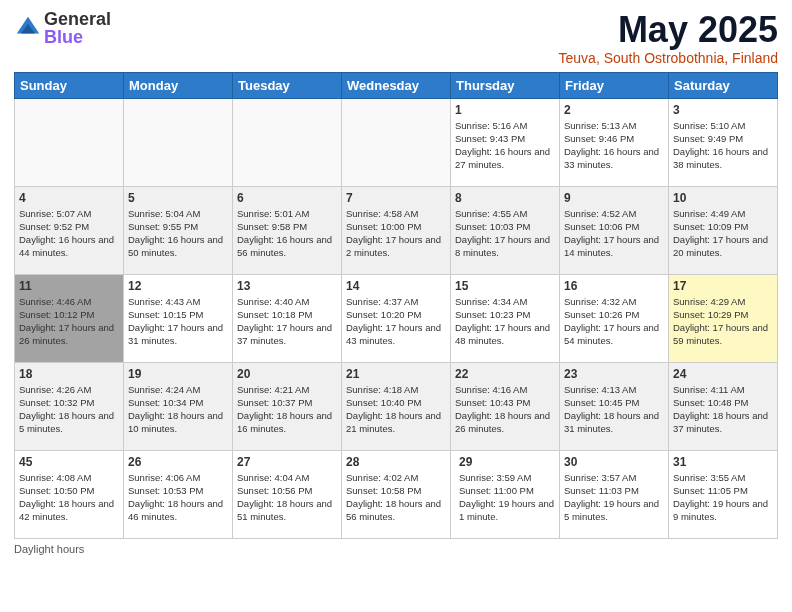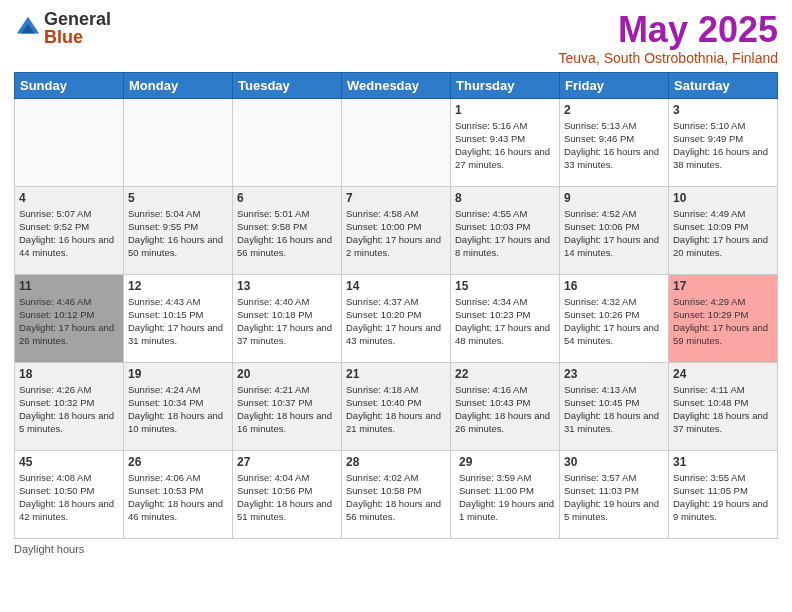"Blue" .logo-blue { color: #c2410c -> #8b5cf6 }
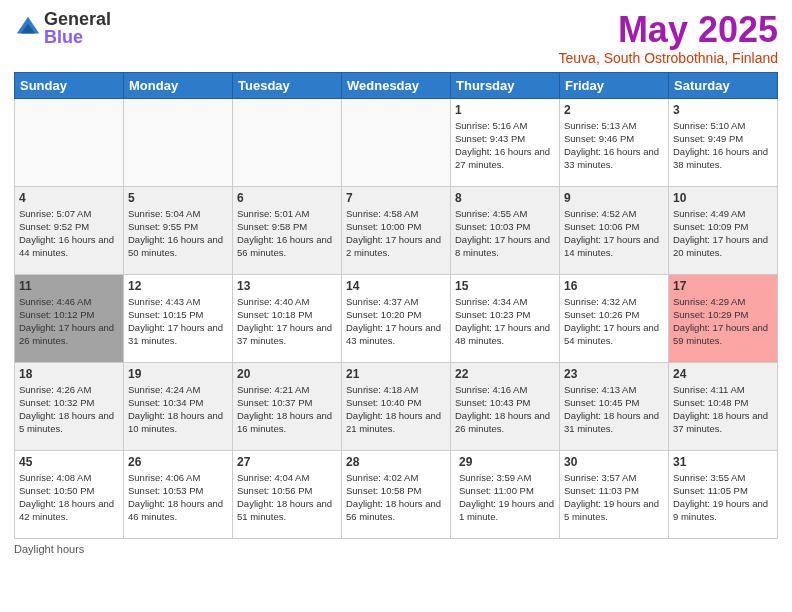"May 2025" .month-title { color: #a21caf -> #0f172a }
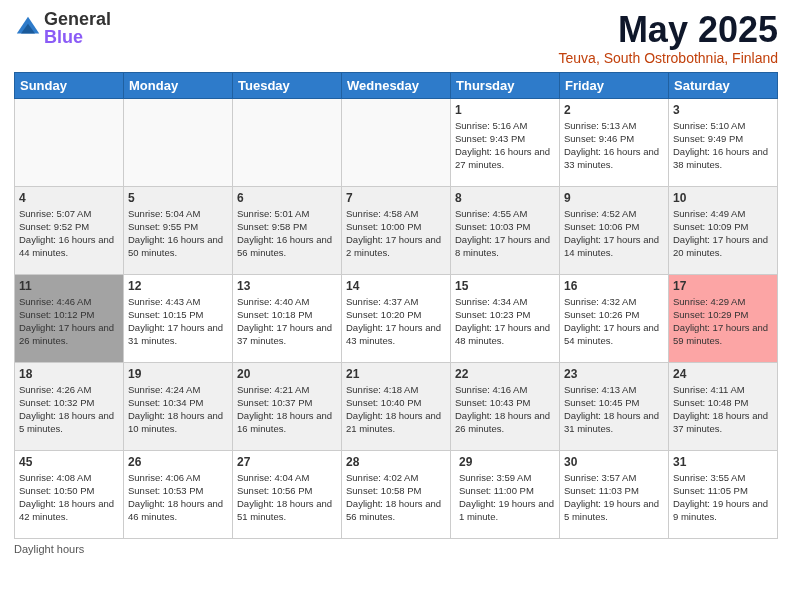"17" td { background: #fca5a5 -> #fef9c3 }
